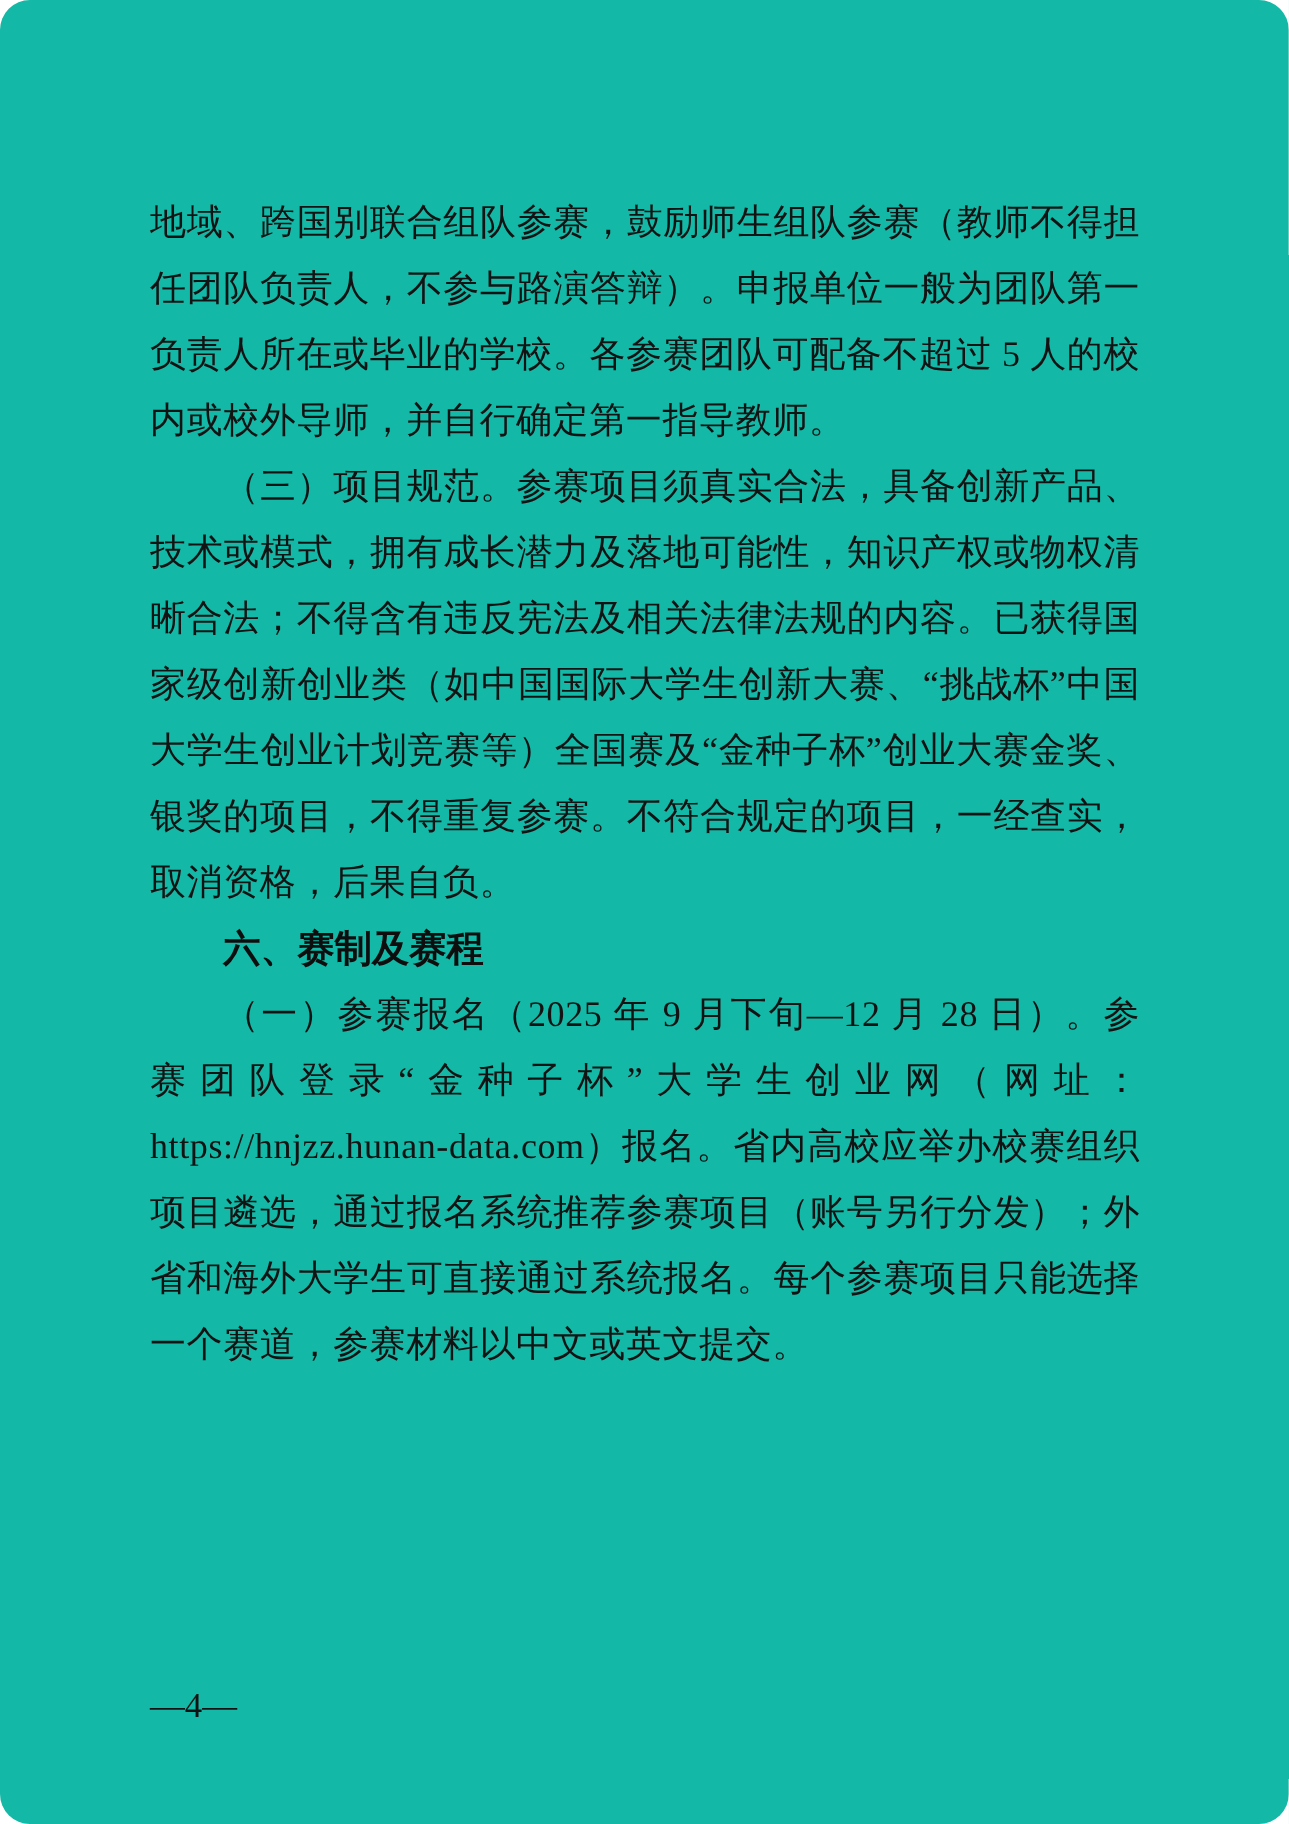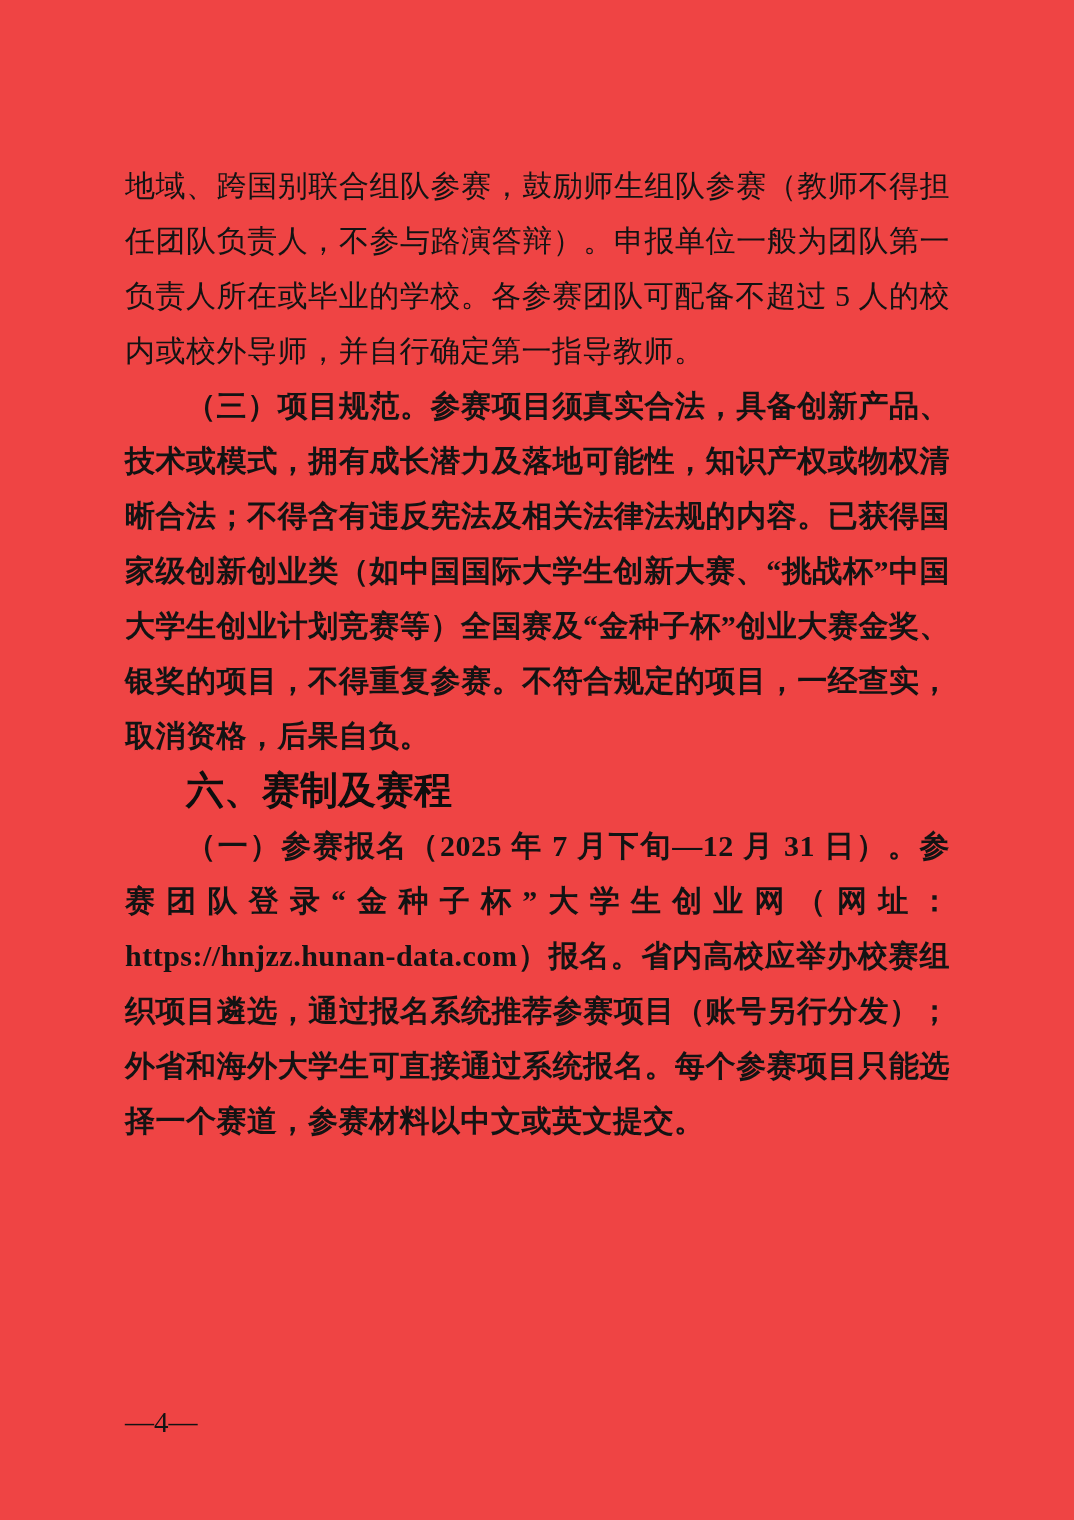"地域、跨国别联合组队参赛，鼓励师生组队参赛（教师不得担任团队负责人，不参与路演答" .page { background: #ef4444 -> #14b8a6; border-radius: none -> 25px }
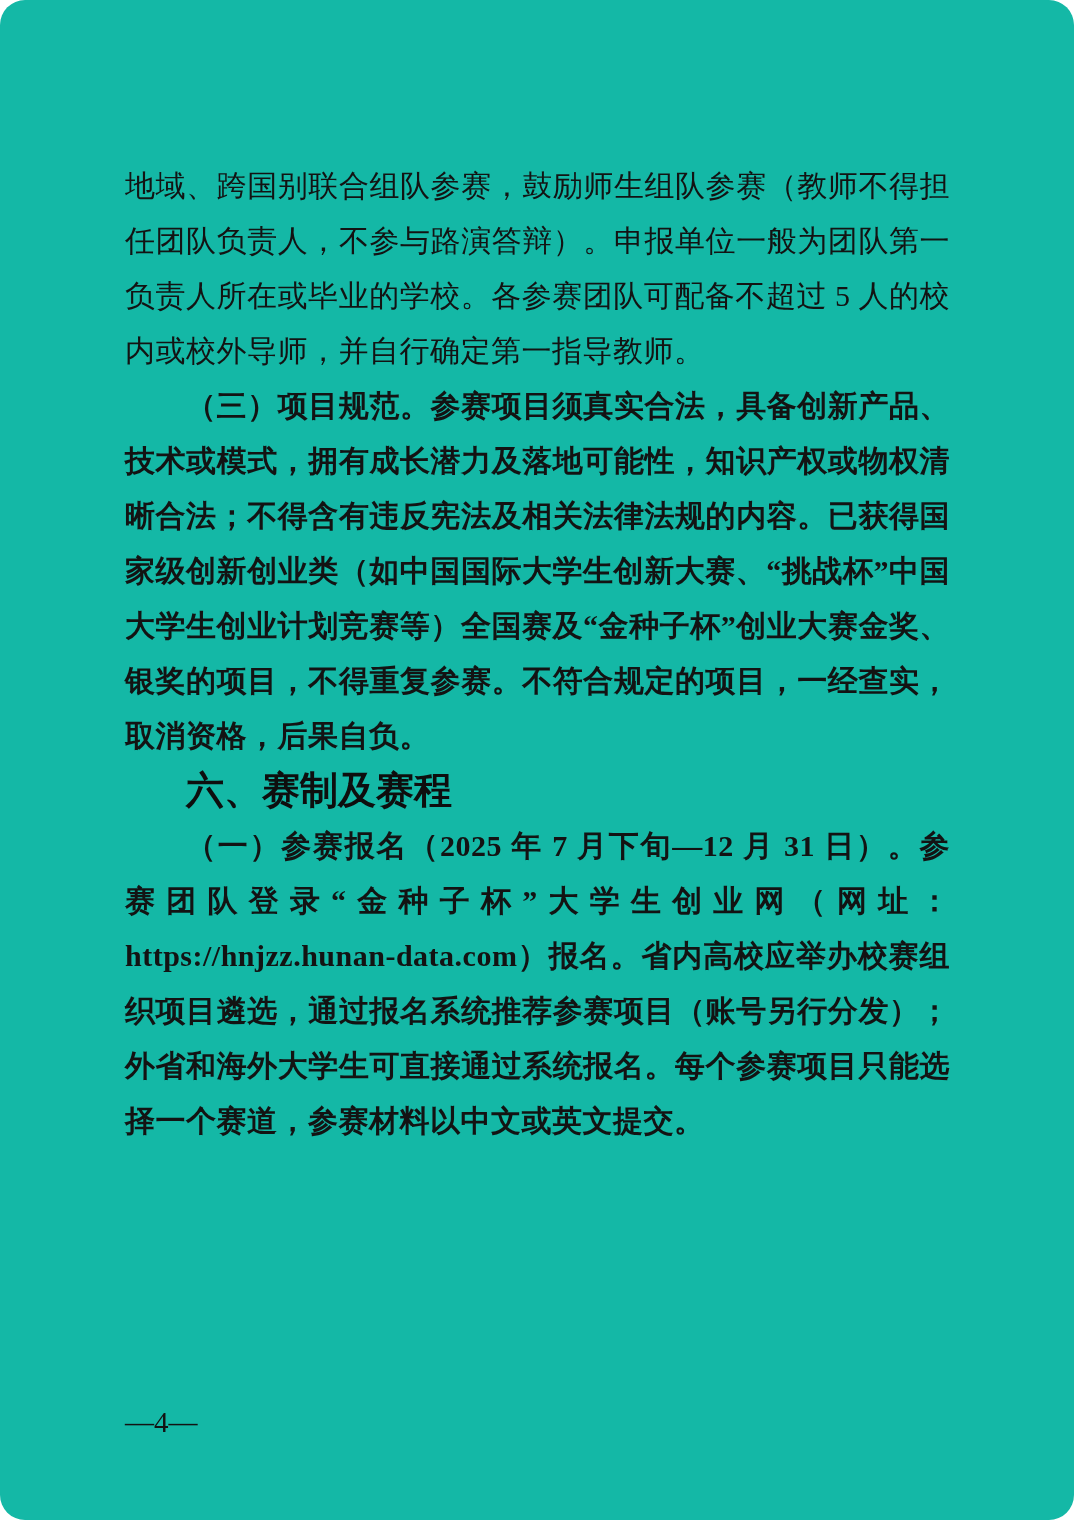"（三）项目规范。参赛项目须真实合法，具备创新产品、技术或模式，拥有成长潜力及落地" .indent { font-weight: bold -> none }
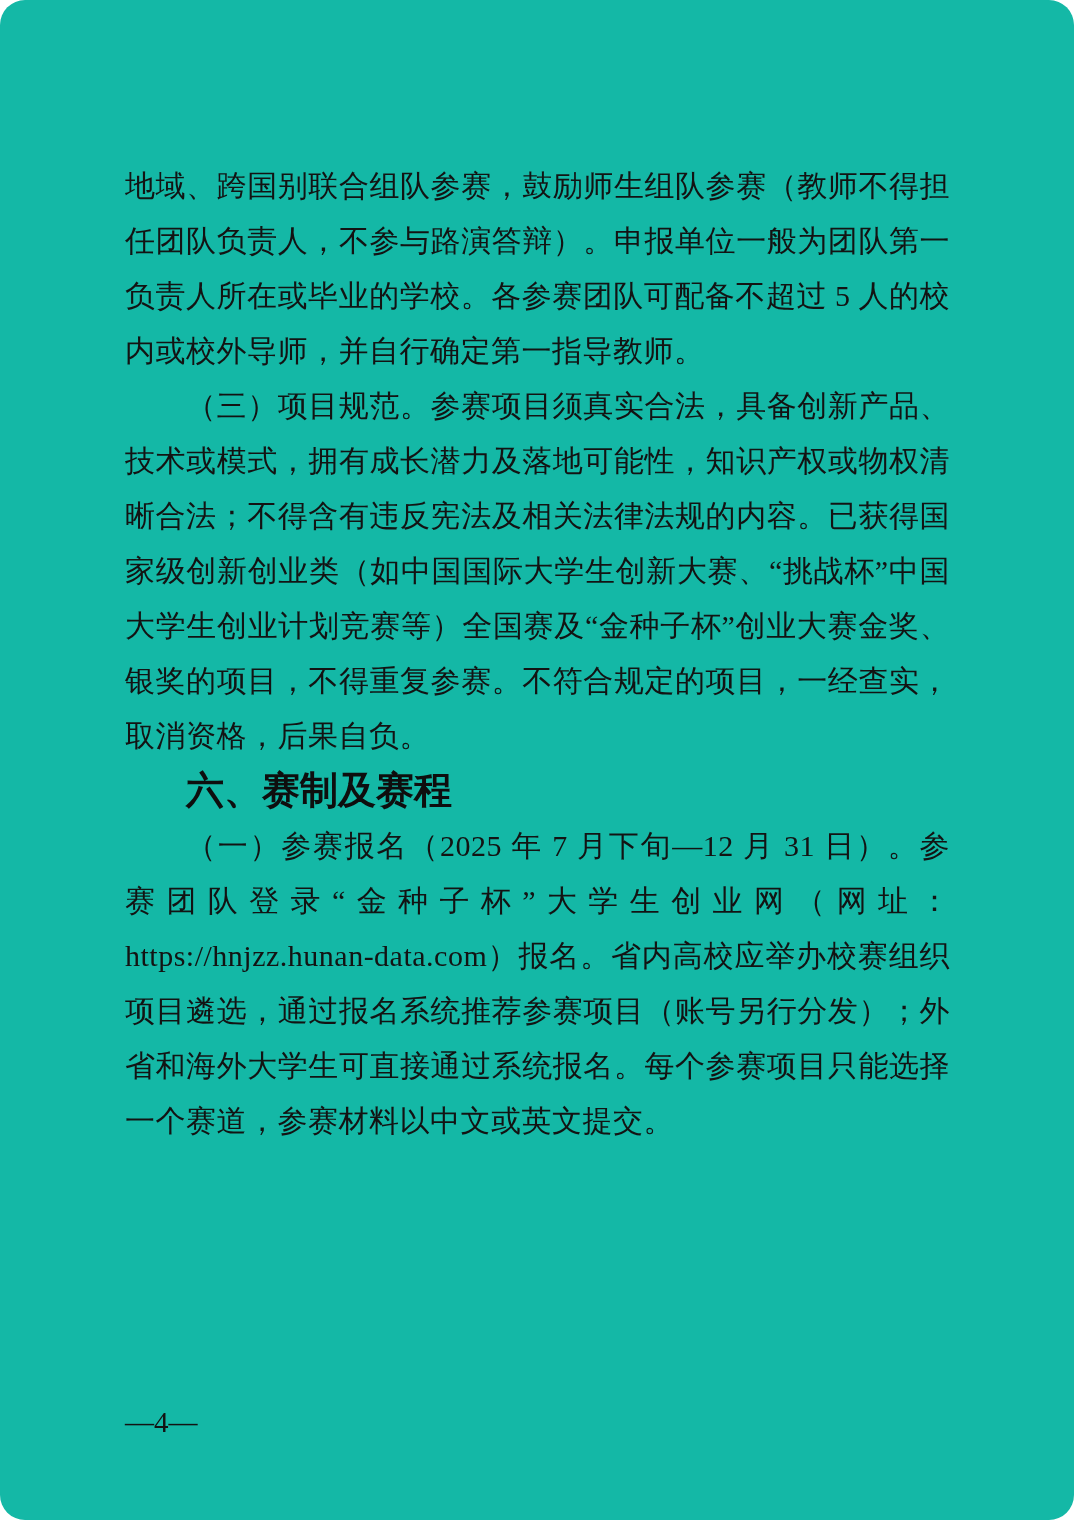"六、赛制及赛程" .heading { font-size: 38px -> 31px }
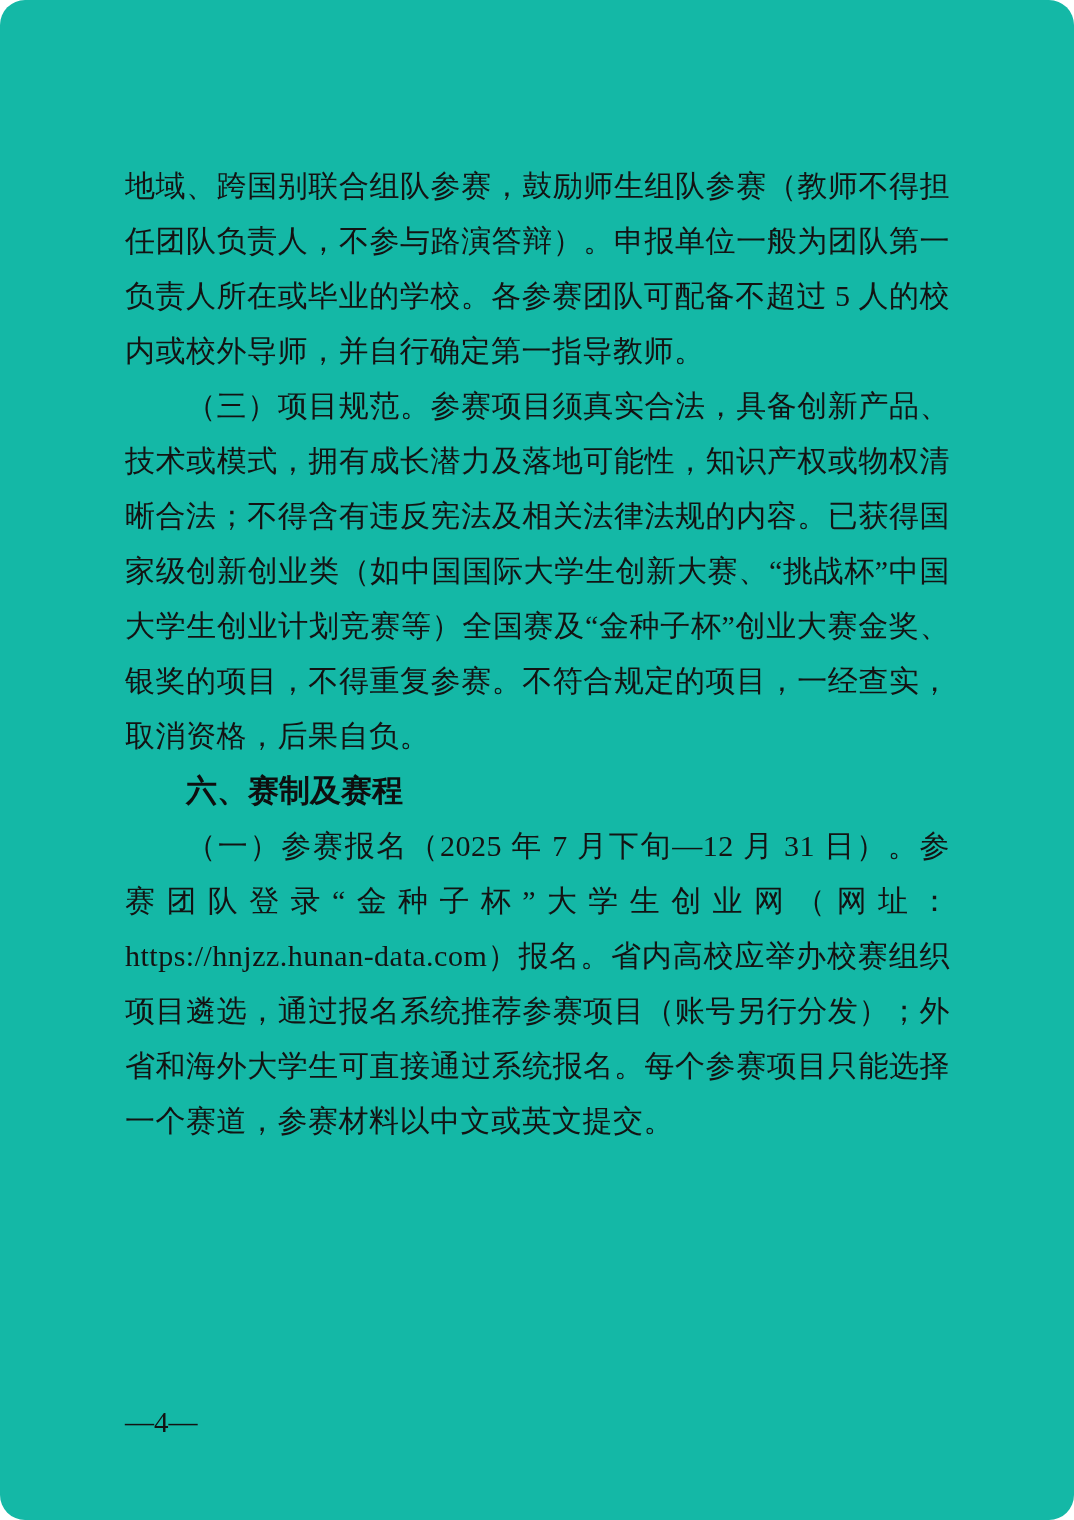"（一）参赛报名（2025 年 7 月下旬—12 月" p.para { text: 7 月下旬—12 月 31 -> 9 月下旬—12 月 28 }
